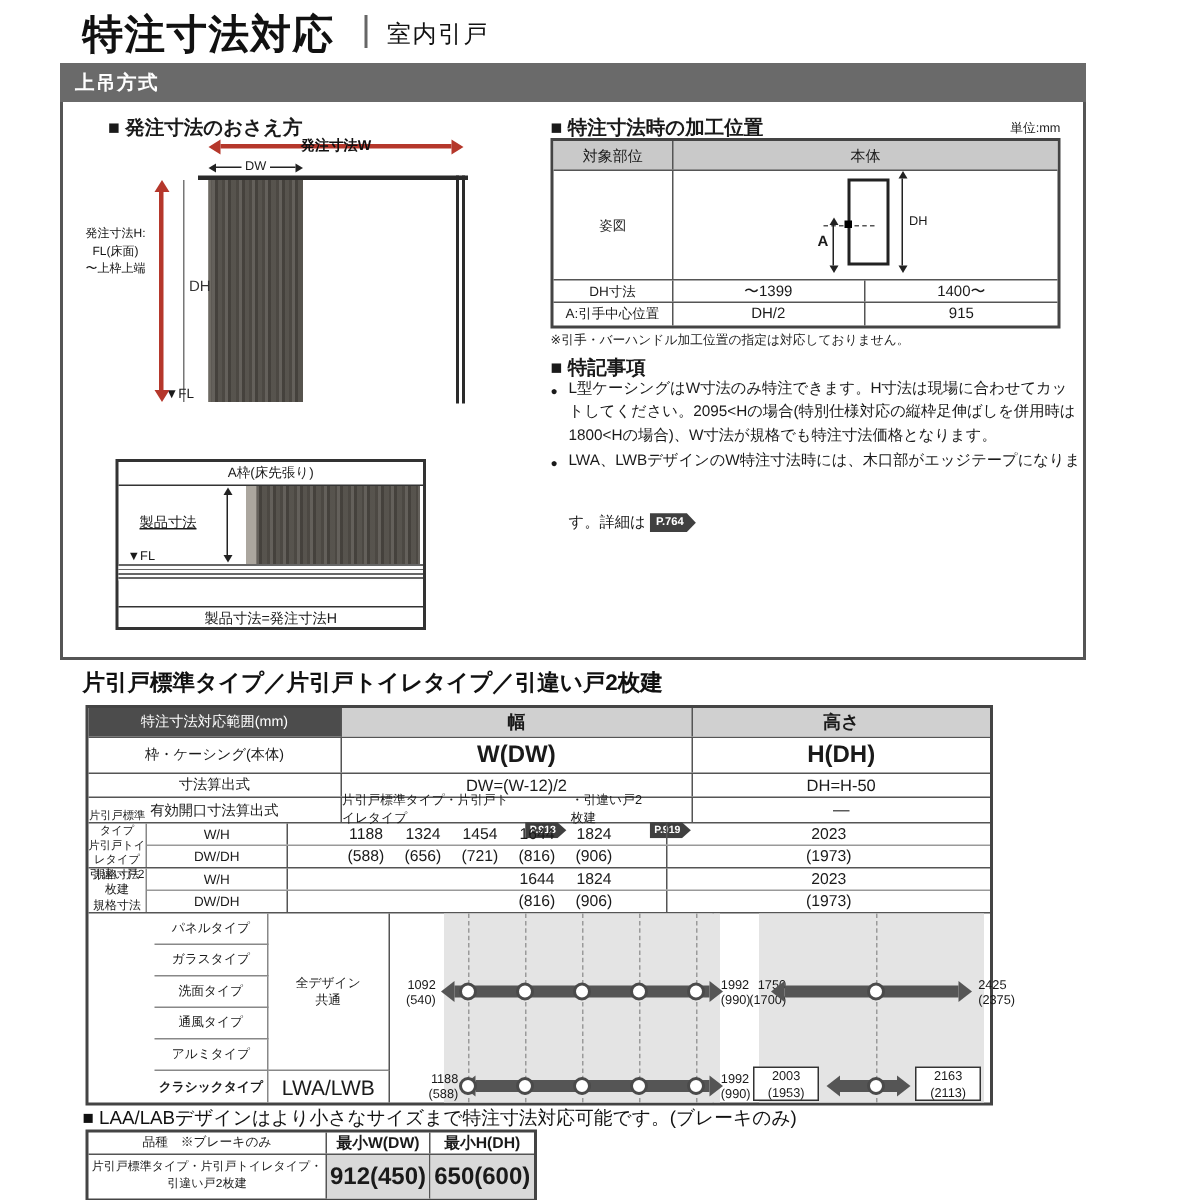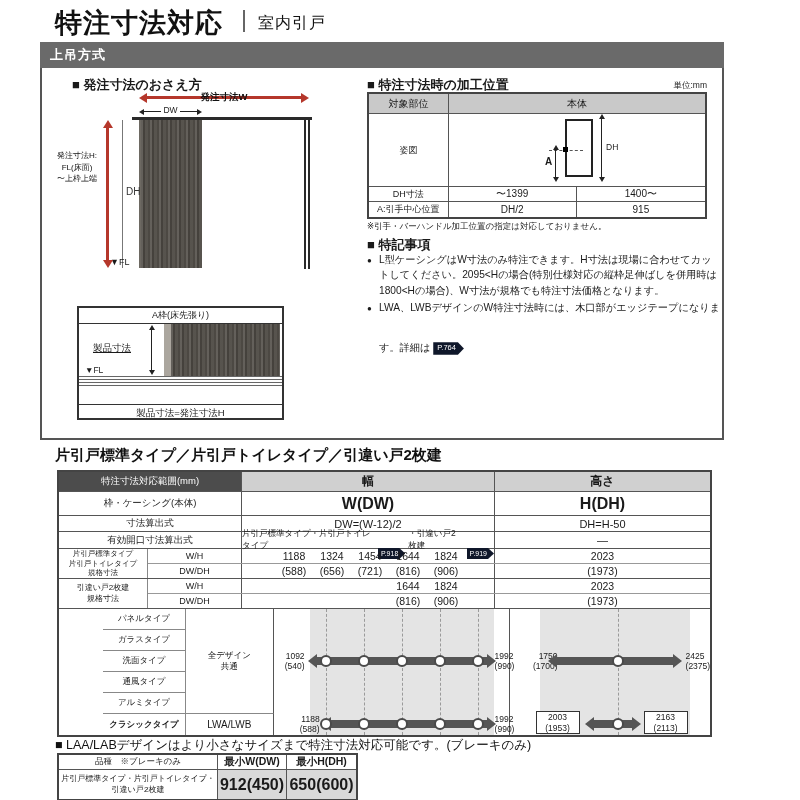"P.764" .pbadge { background: #0f172a -> #404040; font-weight: normal -> bold }
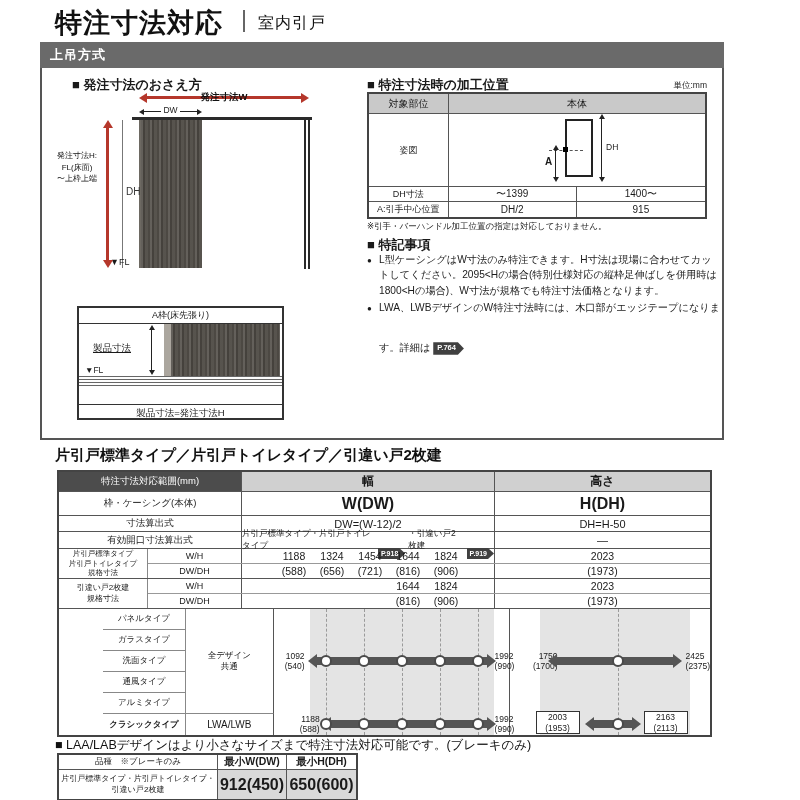"特注寸法対応範囲(mm)" .spec { width: 655px -> 605px }
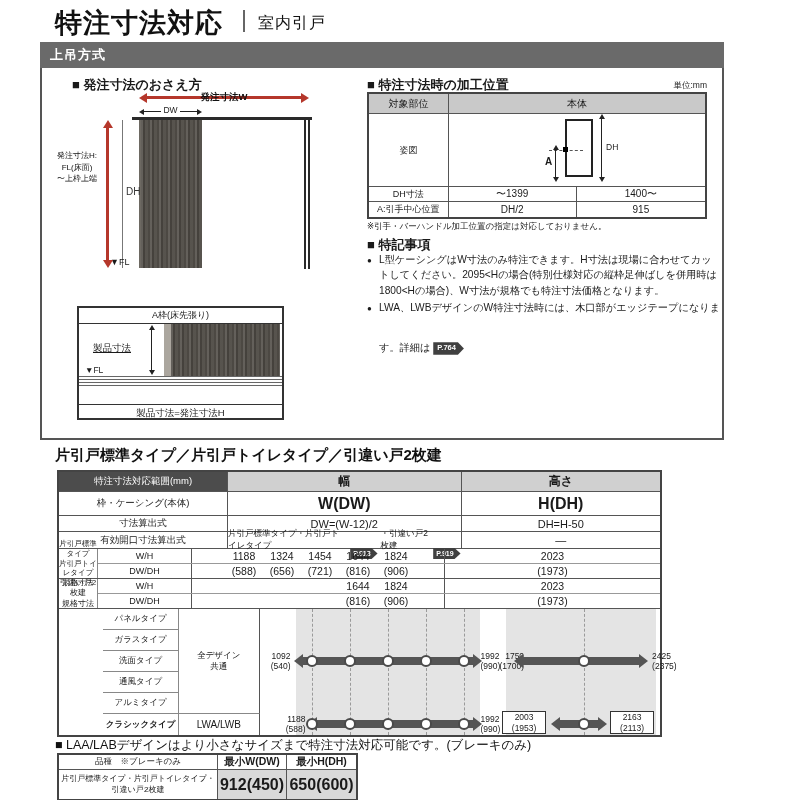"LWA/LWB" .dlwa { font-size: 10px -> 14px }
